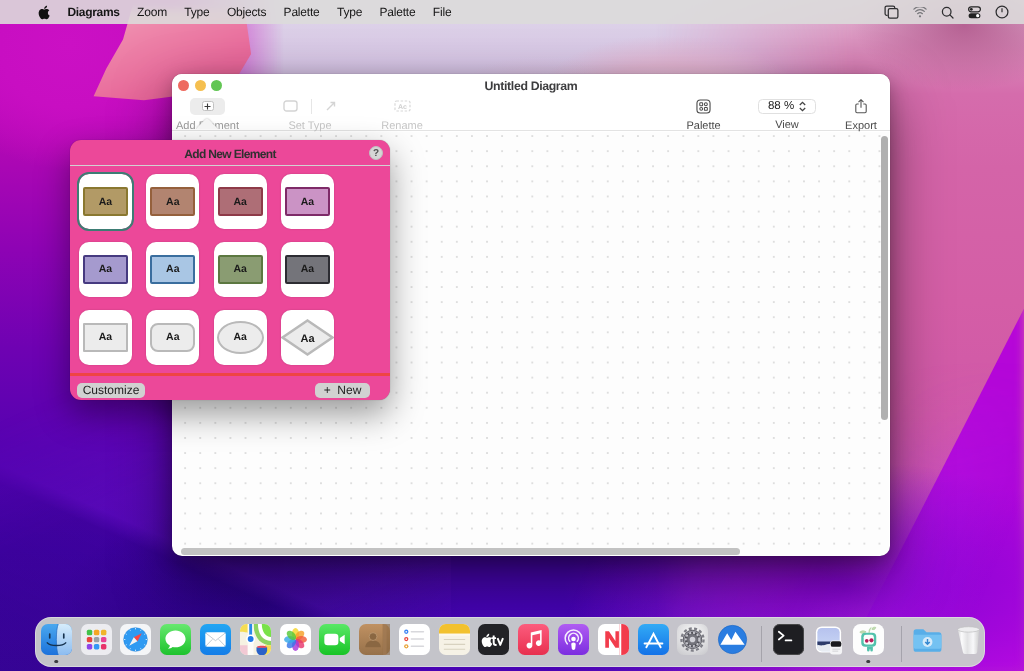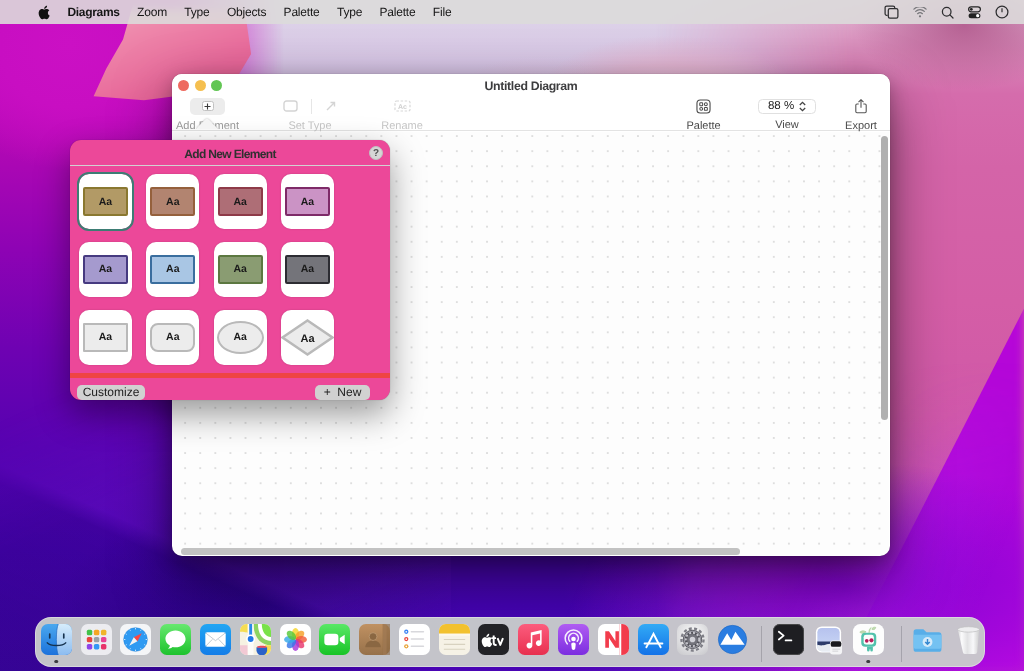"Customize" #popfoot { border-top: 5px solid #ef4444 -> 3px solid #ef4444 }
